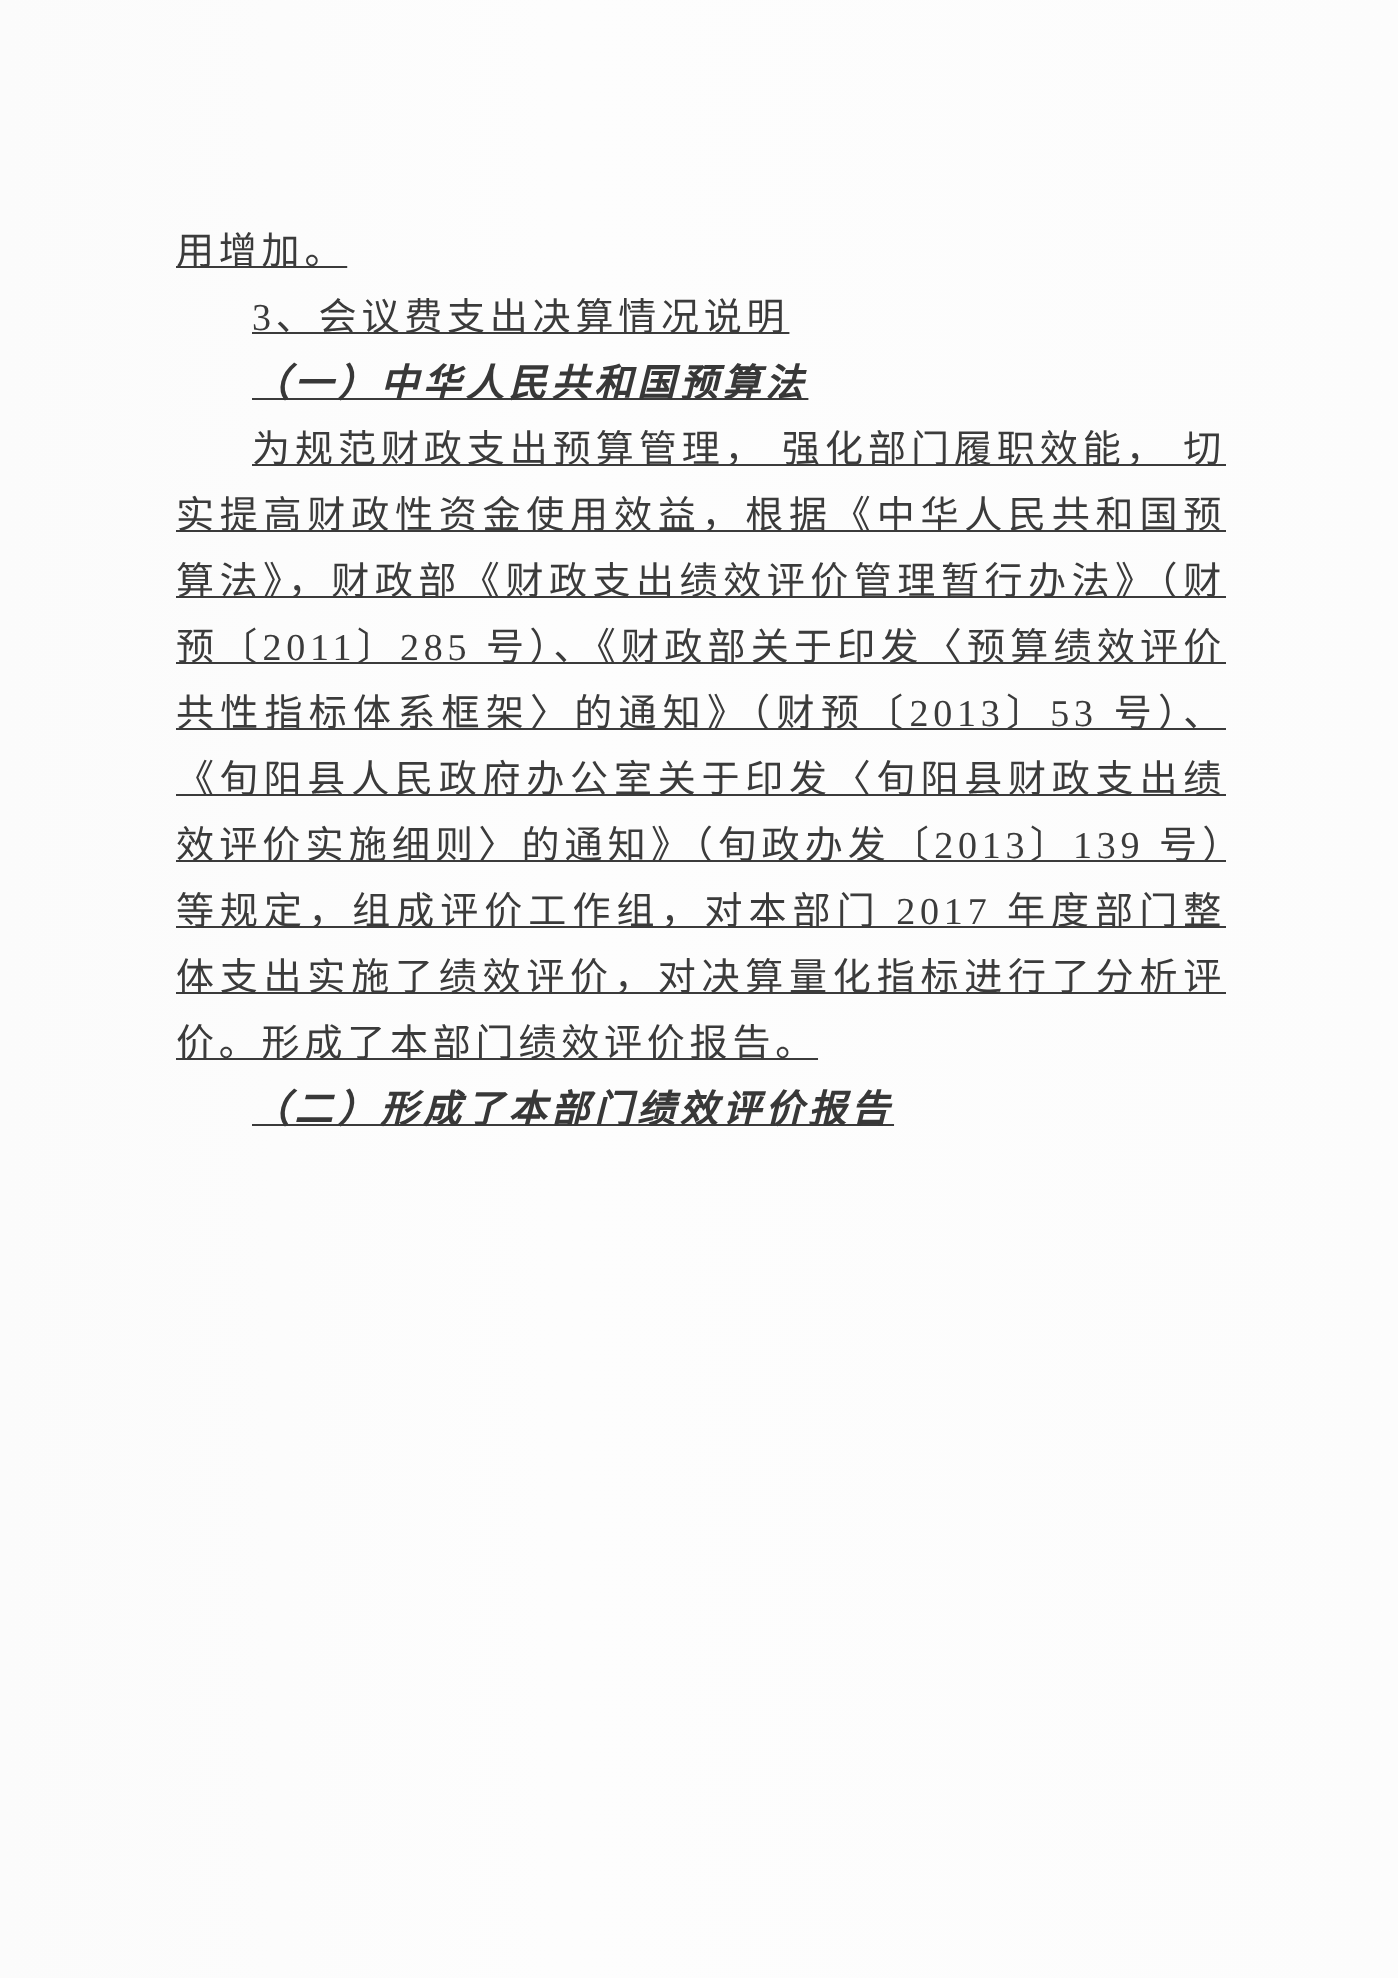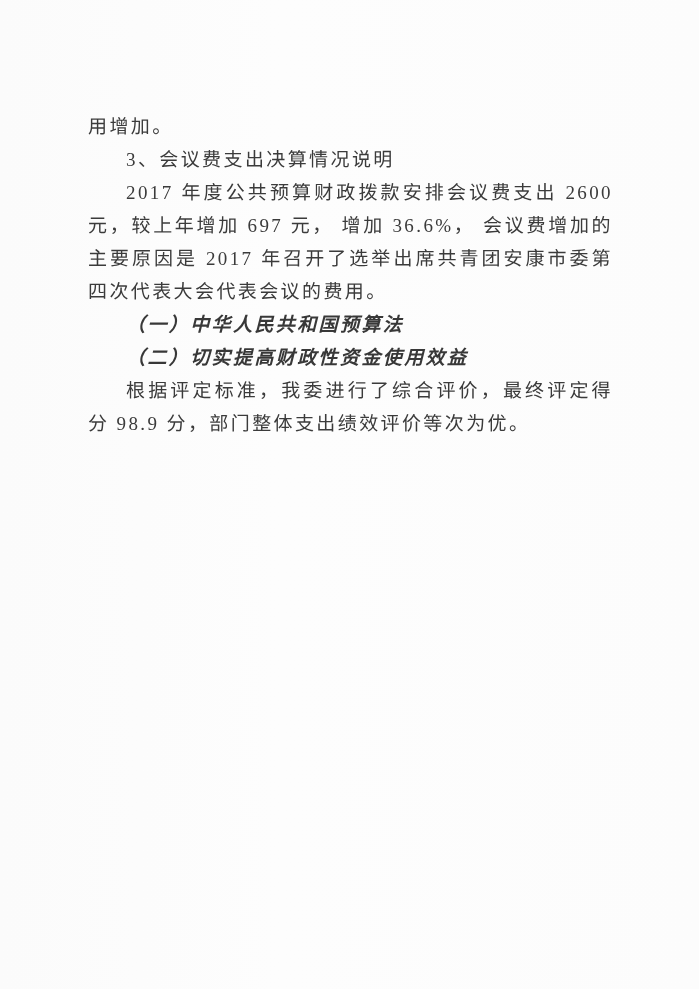"用增加。" .page { text-decoration: none -> underline }
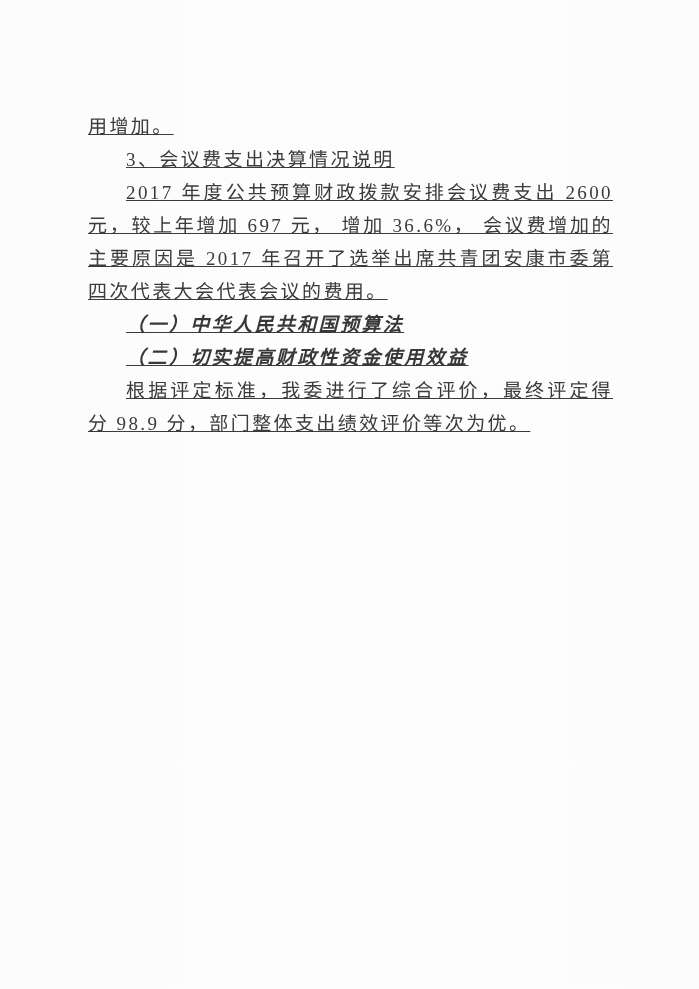"2017 年度公共预算财政拨款安排会议费支出 2600 元，较上年增加 697" p.block-paragraph { html: <p>2017 年度公共预算财政拨款安排会议费支出 2600 元，较上年增加 697 元， 增加 36.6%， 会议费增加的主要原因是 2017 年召开了选举出席共青团安康市委第四次代表大会代表会议的费用。</p> -> none }
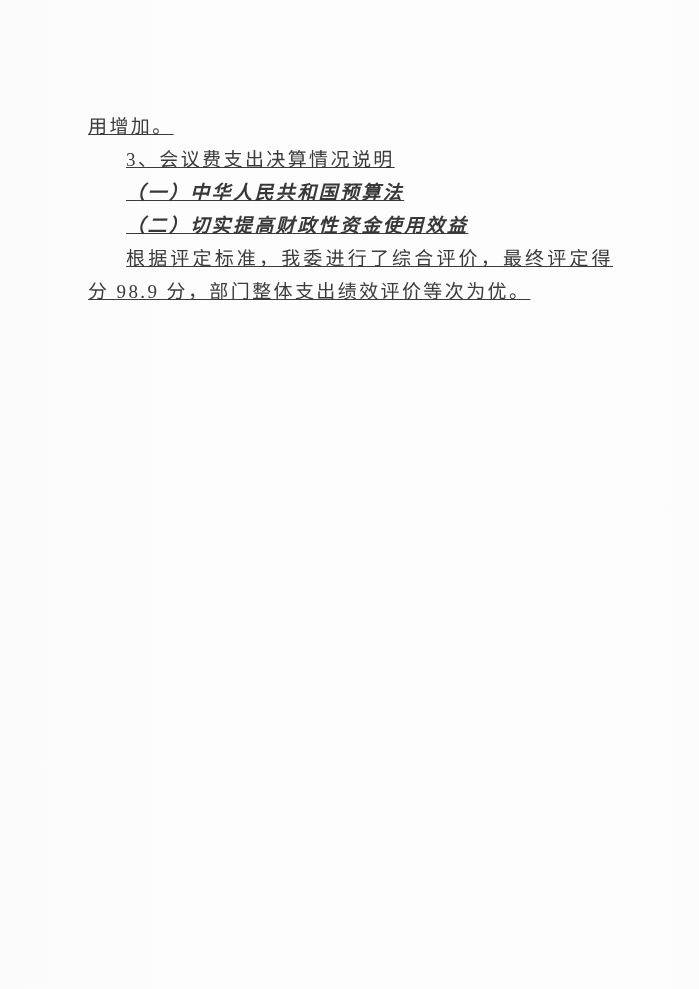"为规范财政支出预算管理， 强化部门履职效能，" p.block-paragraph { html: none -> <p>为规范财政支出预算管理， 强化部门履职效能， 切实提高财政性资金使用效益，根据《中华人民共和国预算法》，财政部《财政支出绩效评价管理暂行办法》（财预〔2011〕285 号）、《财政部关于印发〈预算绩效评价共性指标体系框架〉的通知》（财预〔2013〕53 号）、《旬阳县人民政府办公室关于印发〈旬阳县财政支出绩效评价实施细则〉的通知》（旬政办发〔2013〕139 号）等规定，组成评价工作组，对本部门 2017 年度部门整体支出实施了绩效评价，对决算量化指标进行了分析评价。形成了本部门绩效评价报告。</p> }
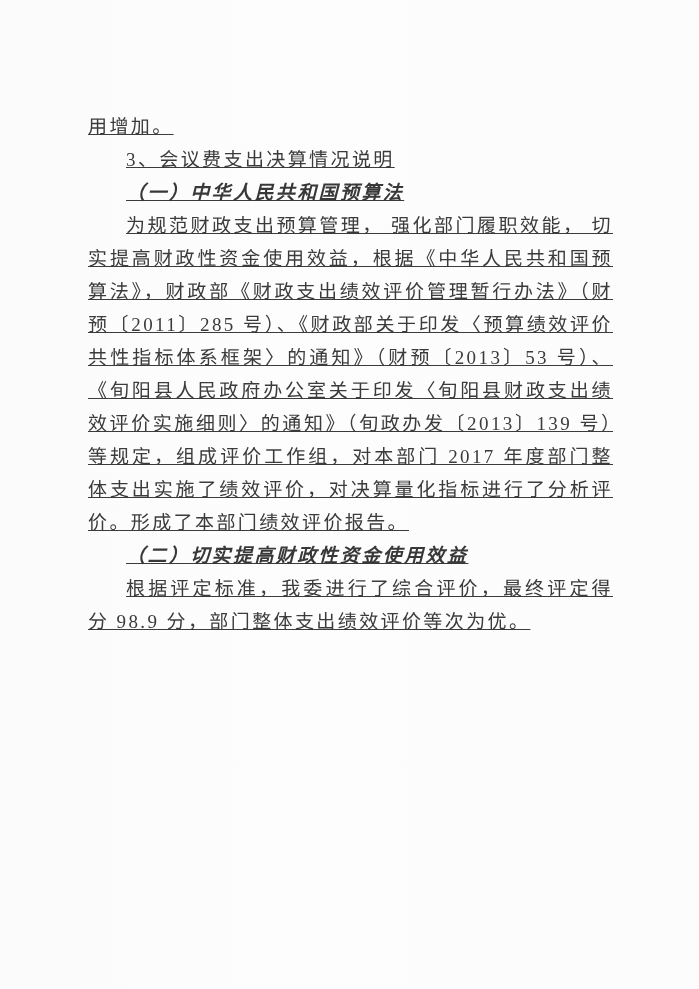"（二）切实提高财政性资金使用效益" p.block-heading { text: 切实提高财政性资金使用效益 -> 形成了本部门绩效评价报告 }
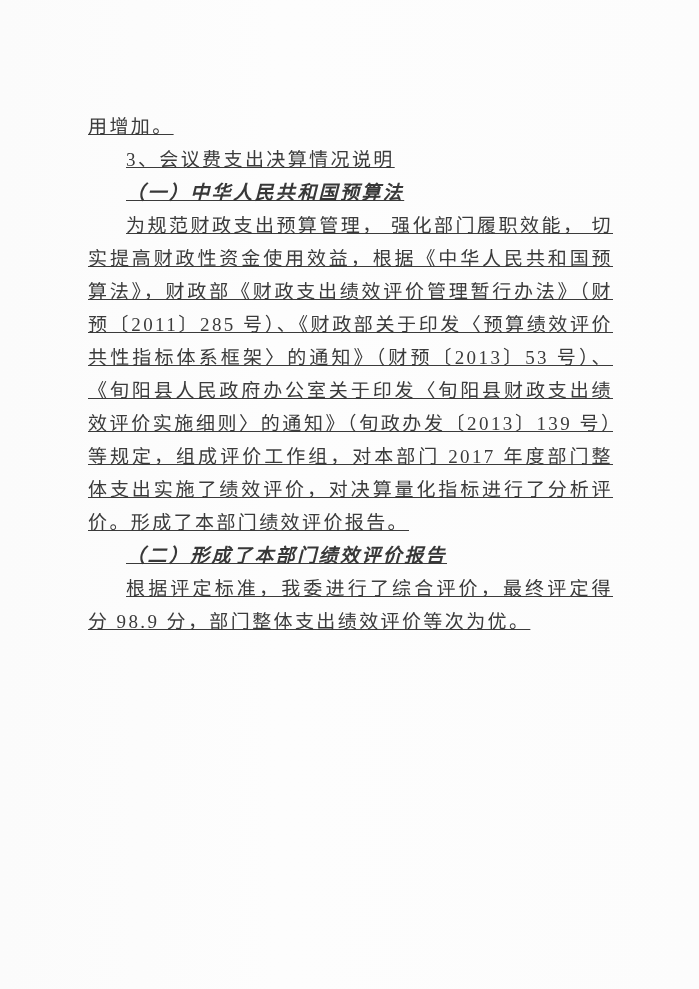"根据评定标准，我委进行了综合评价，最终评定得分 98.9" p.block-paragraph { html: <p>根据评定标准，我委进行了综合评价，最终评定得分 98.9 分，部门整体支出绩效评价等次为优。</p> -> none }
